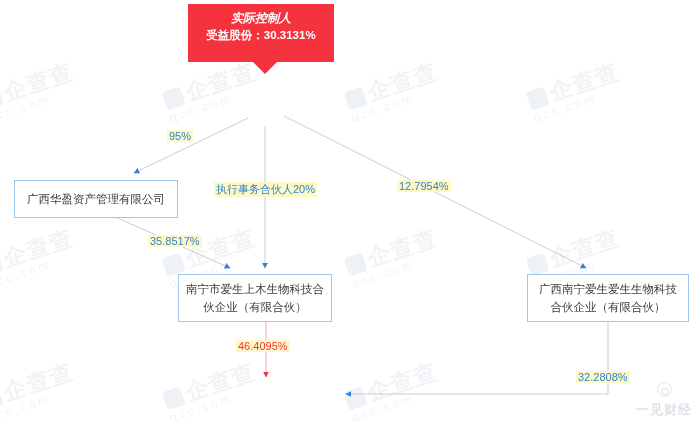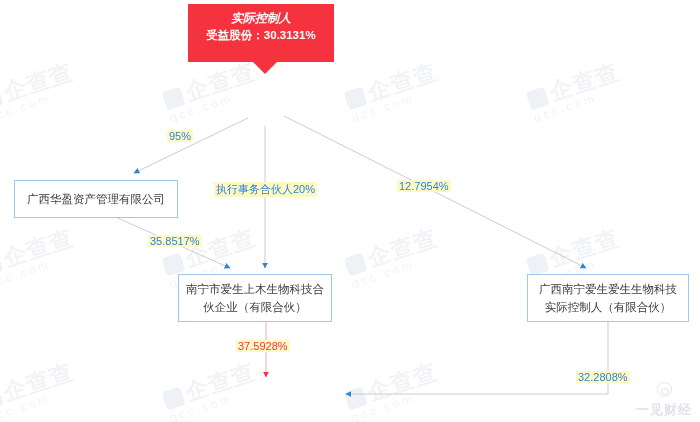"实际控制人（有限合伙）" div { text: 实际控制人 -> 合伙企业 }
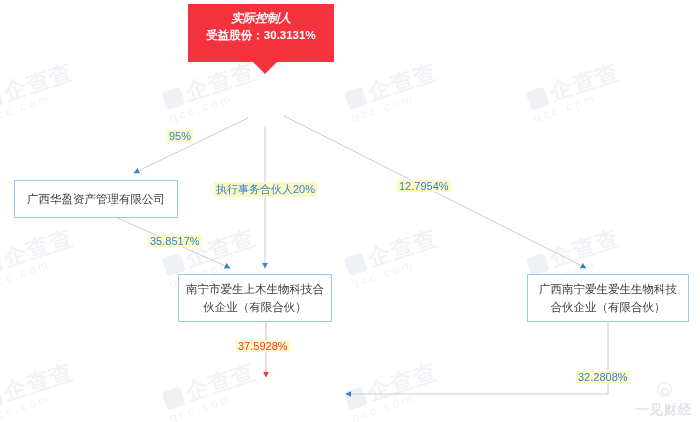"37.5928%" div.elabel { text: 37.5928% -> 46.4095% }
